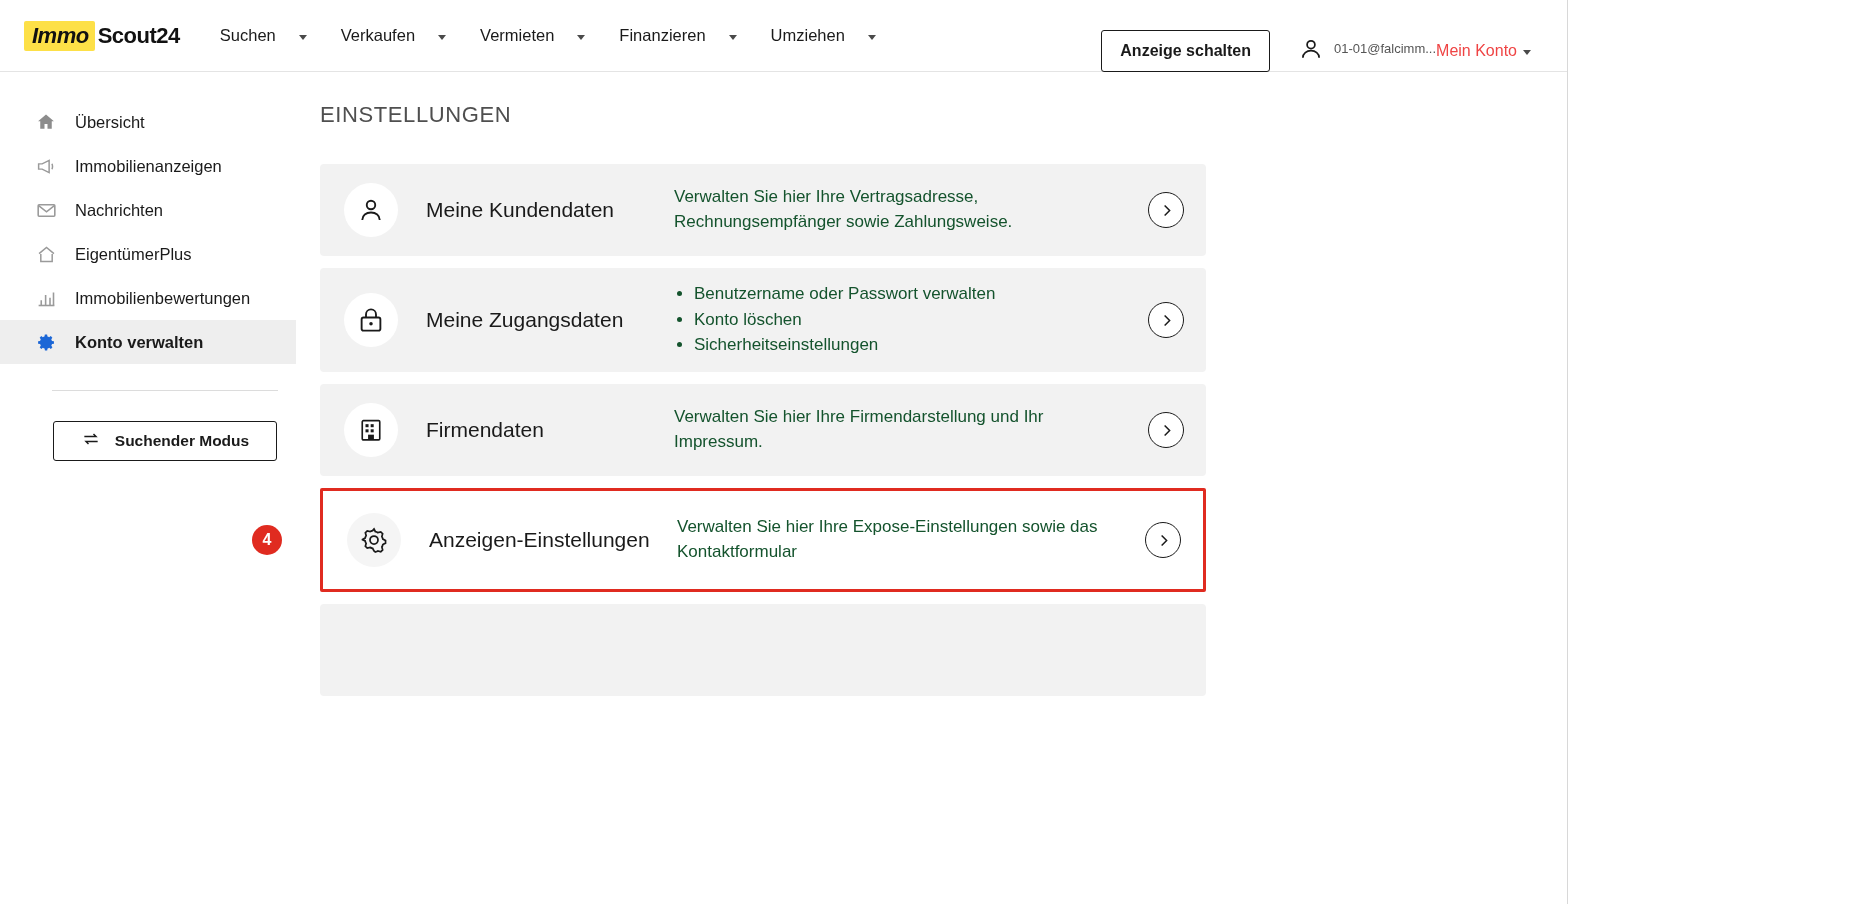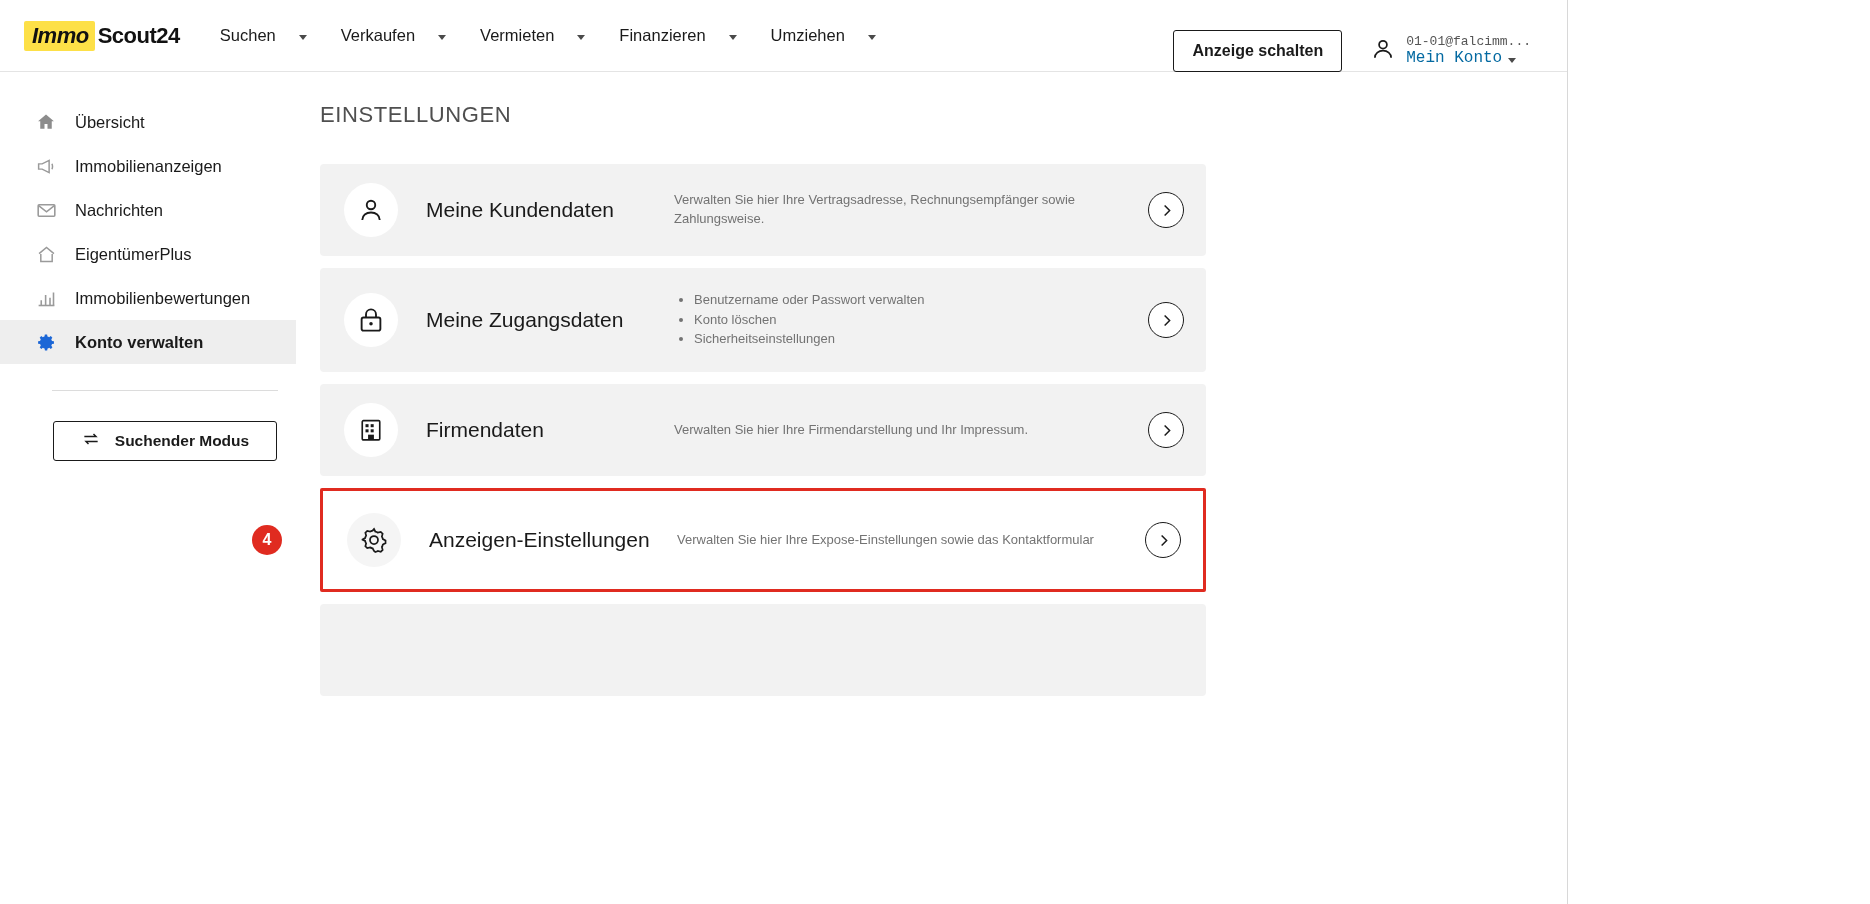"01-01@falcimm..." .account-text { flex-direction: column -> row; font-family: Liberation Mono, monospace -> none }
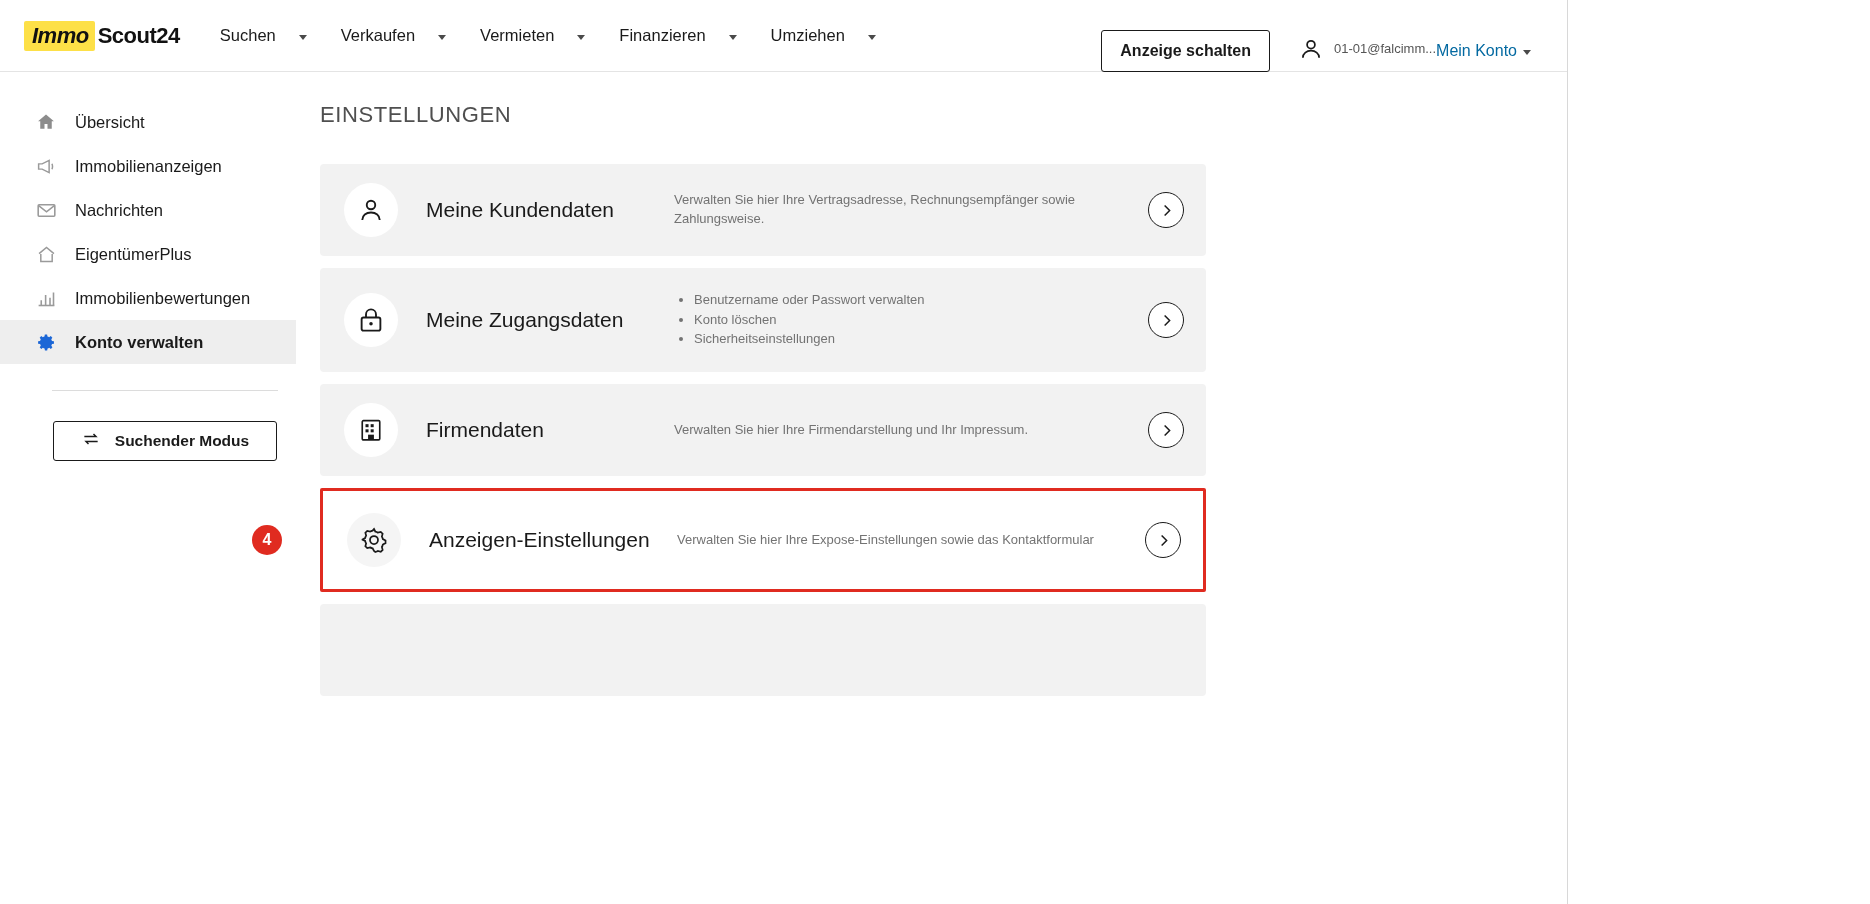"Mein Konto" .account-label { color: #0369a1 -> #ef4444 }
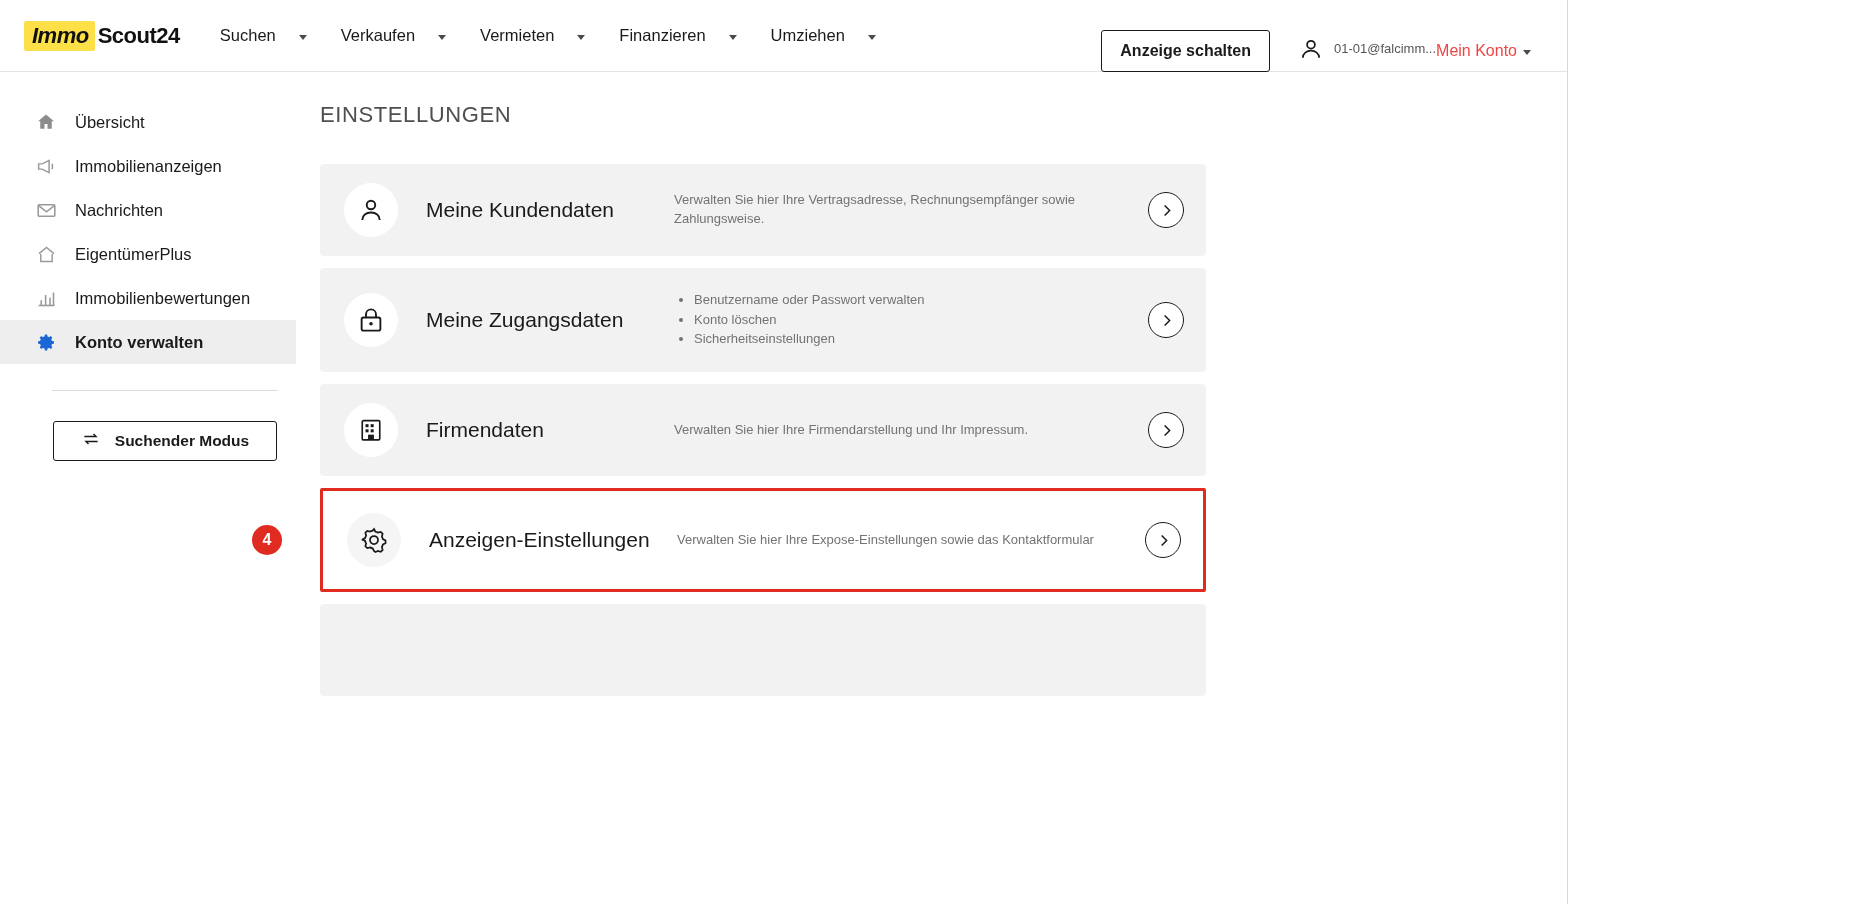"Verwalten Sie hier Ihre Vertragsadresse," .card-desc { color: #737373 -> #14532d; font-size: 13px -> 17px }
